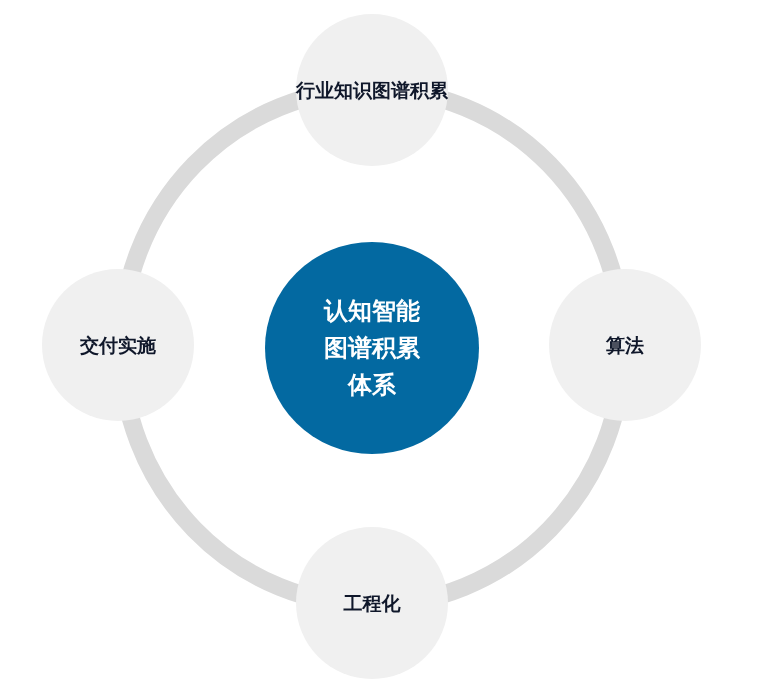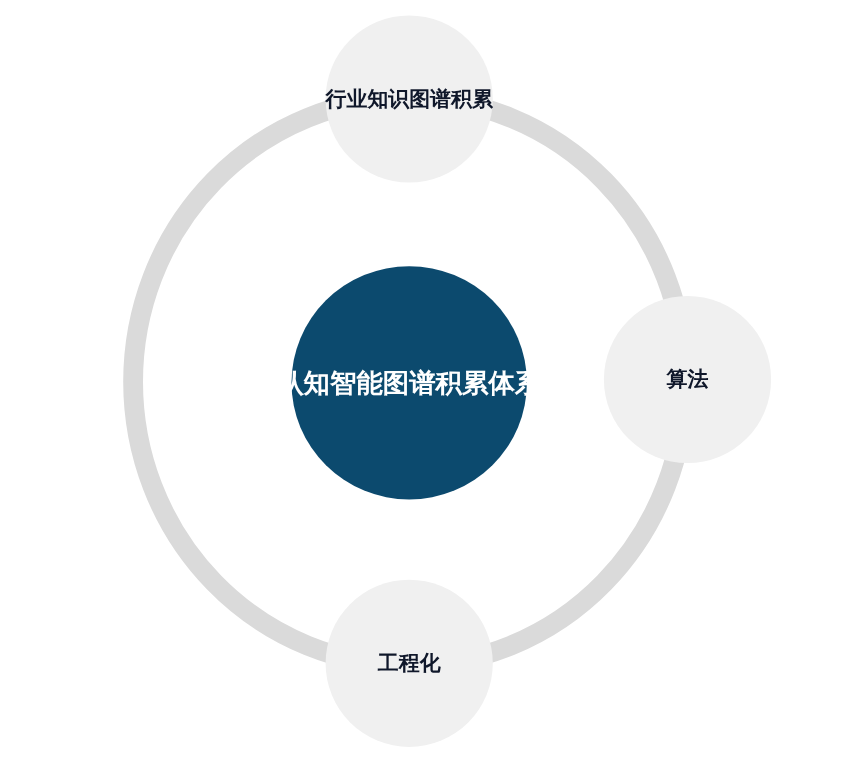"认知智能" .center-node { background: #0c4a6e -> #0369a1; flex-direction: none -> column }
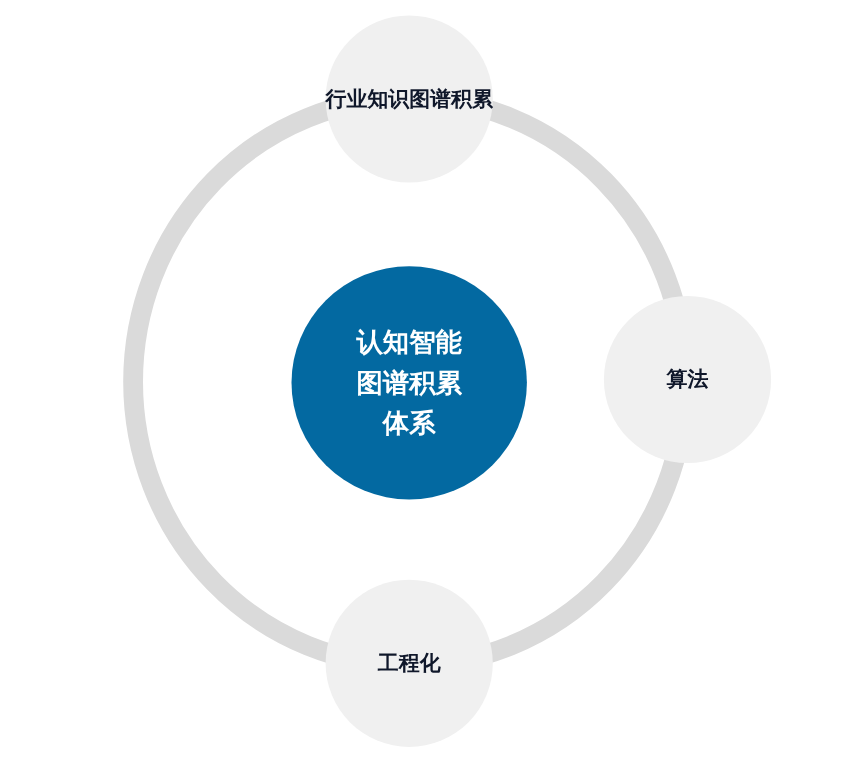"交付实施" div.node { html: none -> <div> <span>交付实施</span> </div> }
